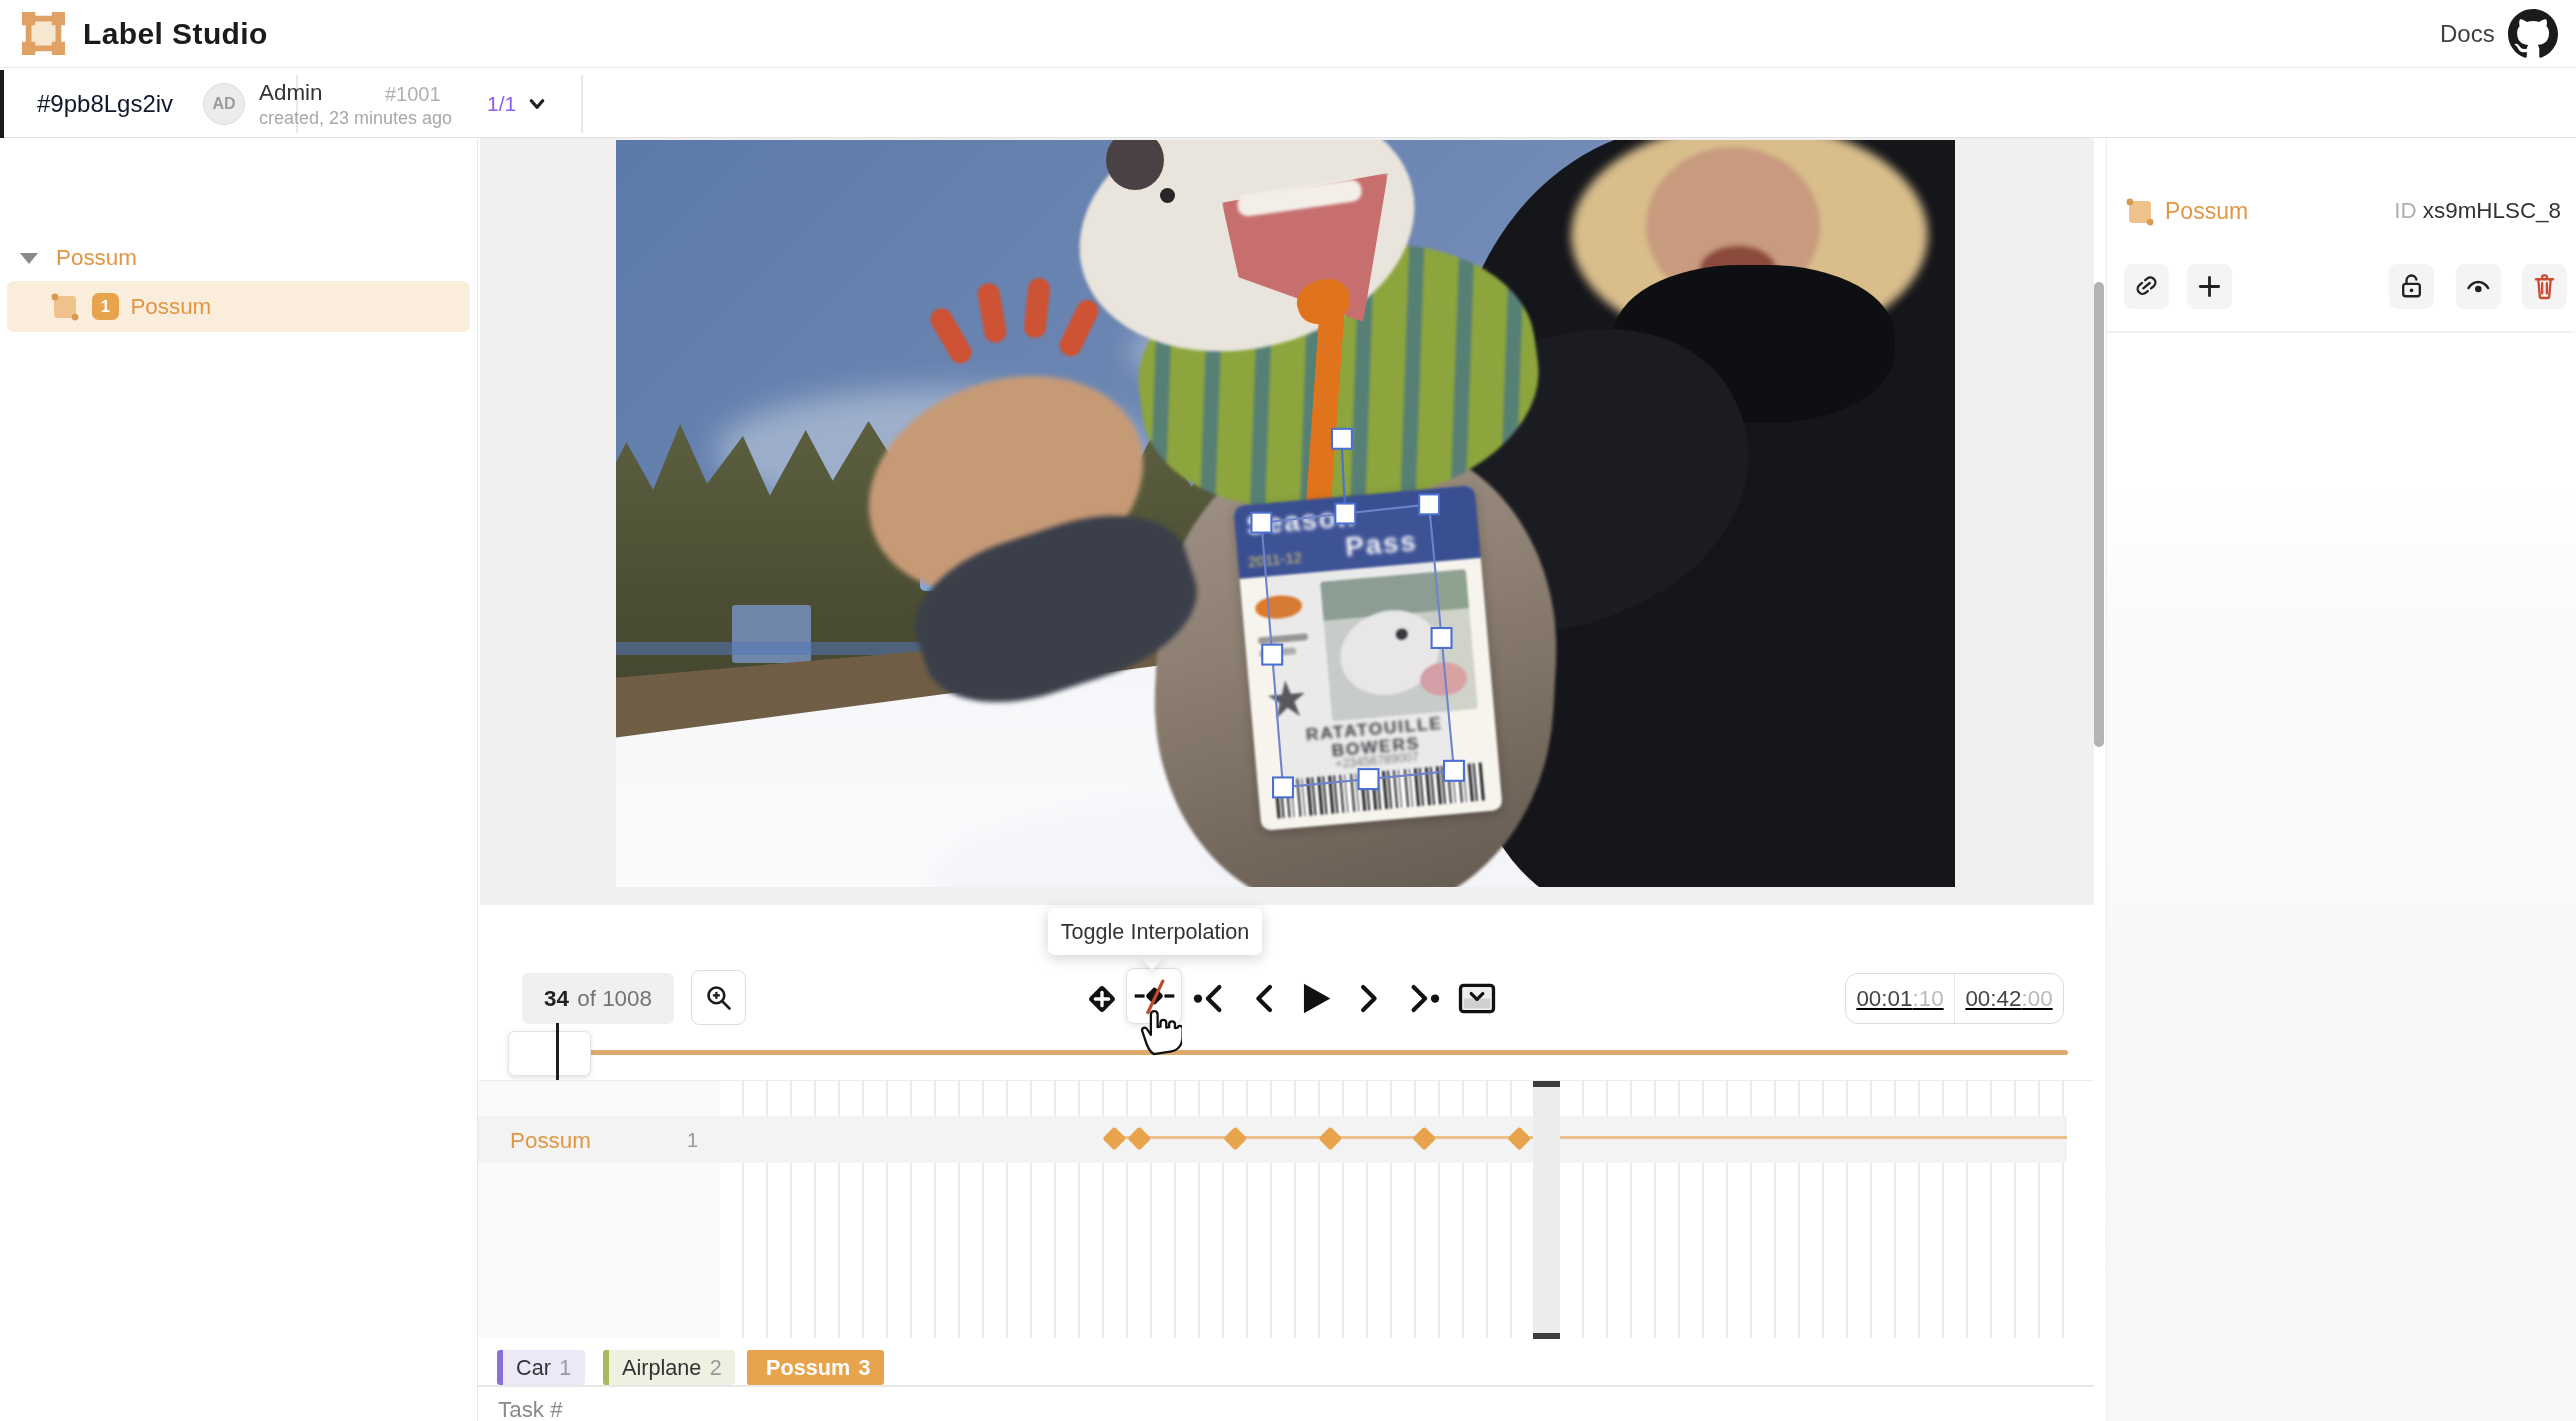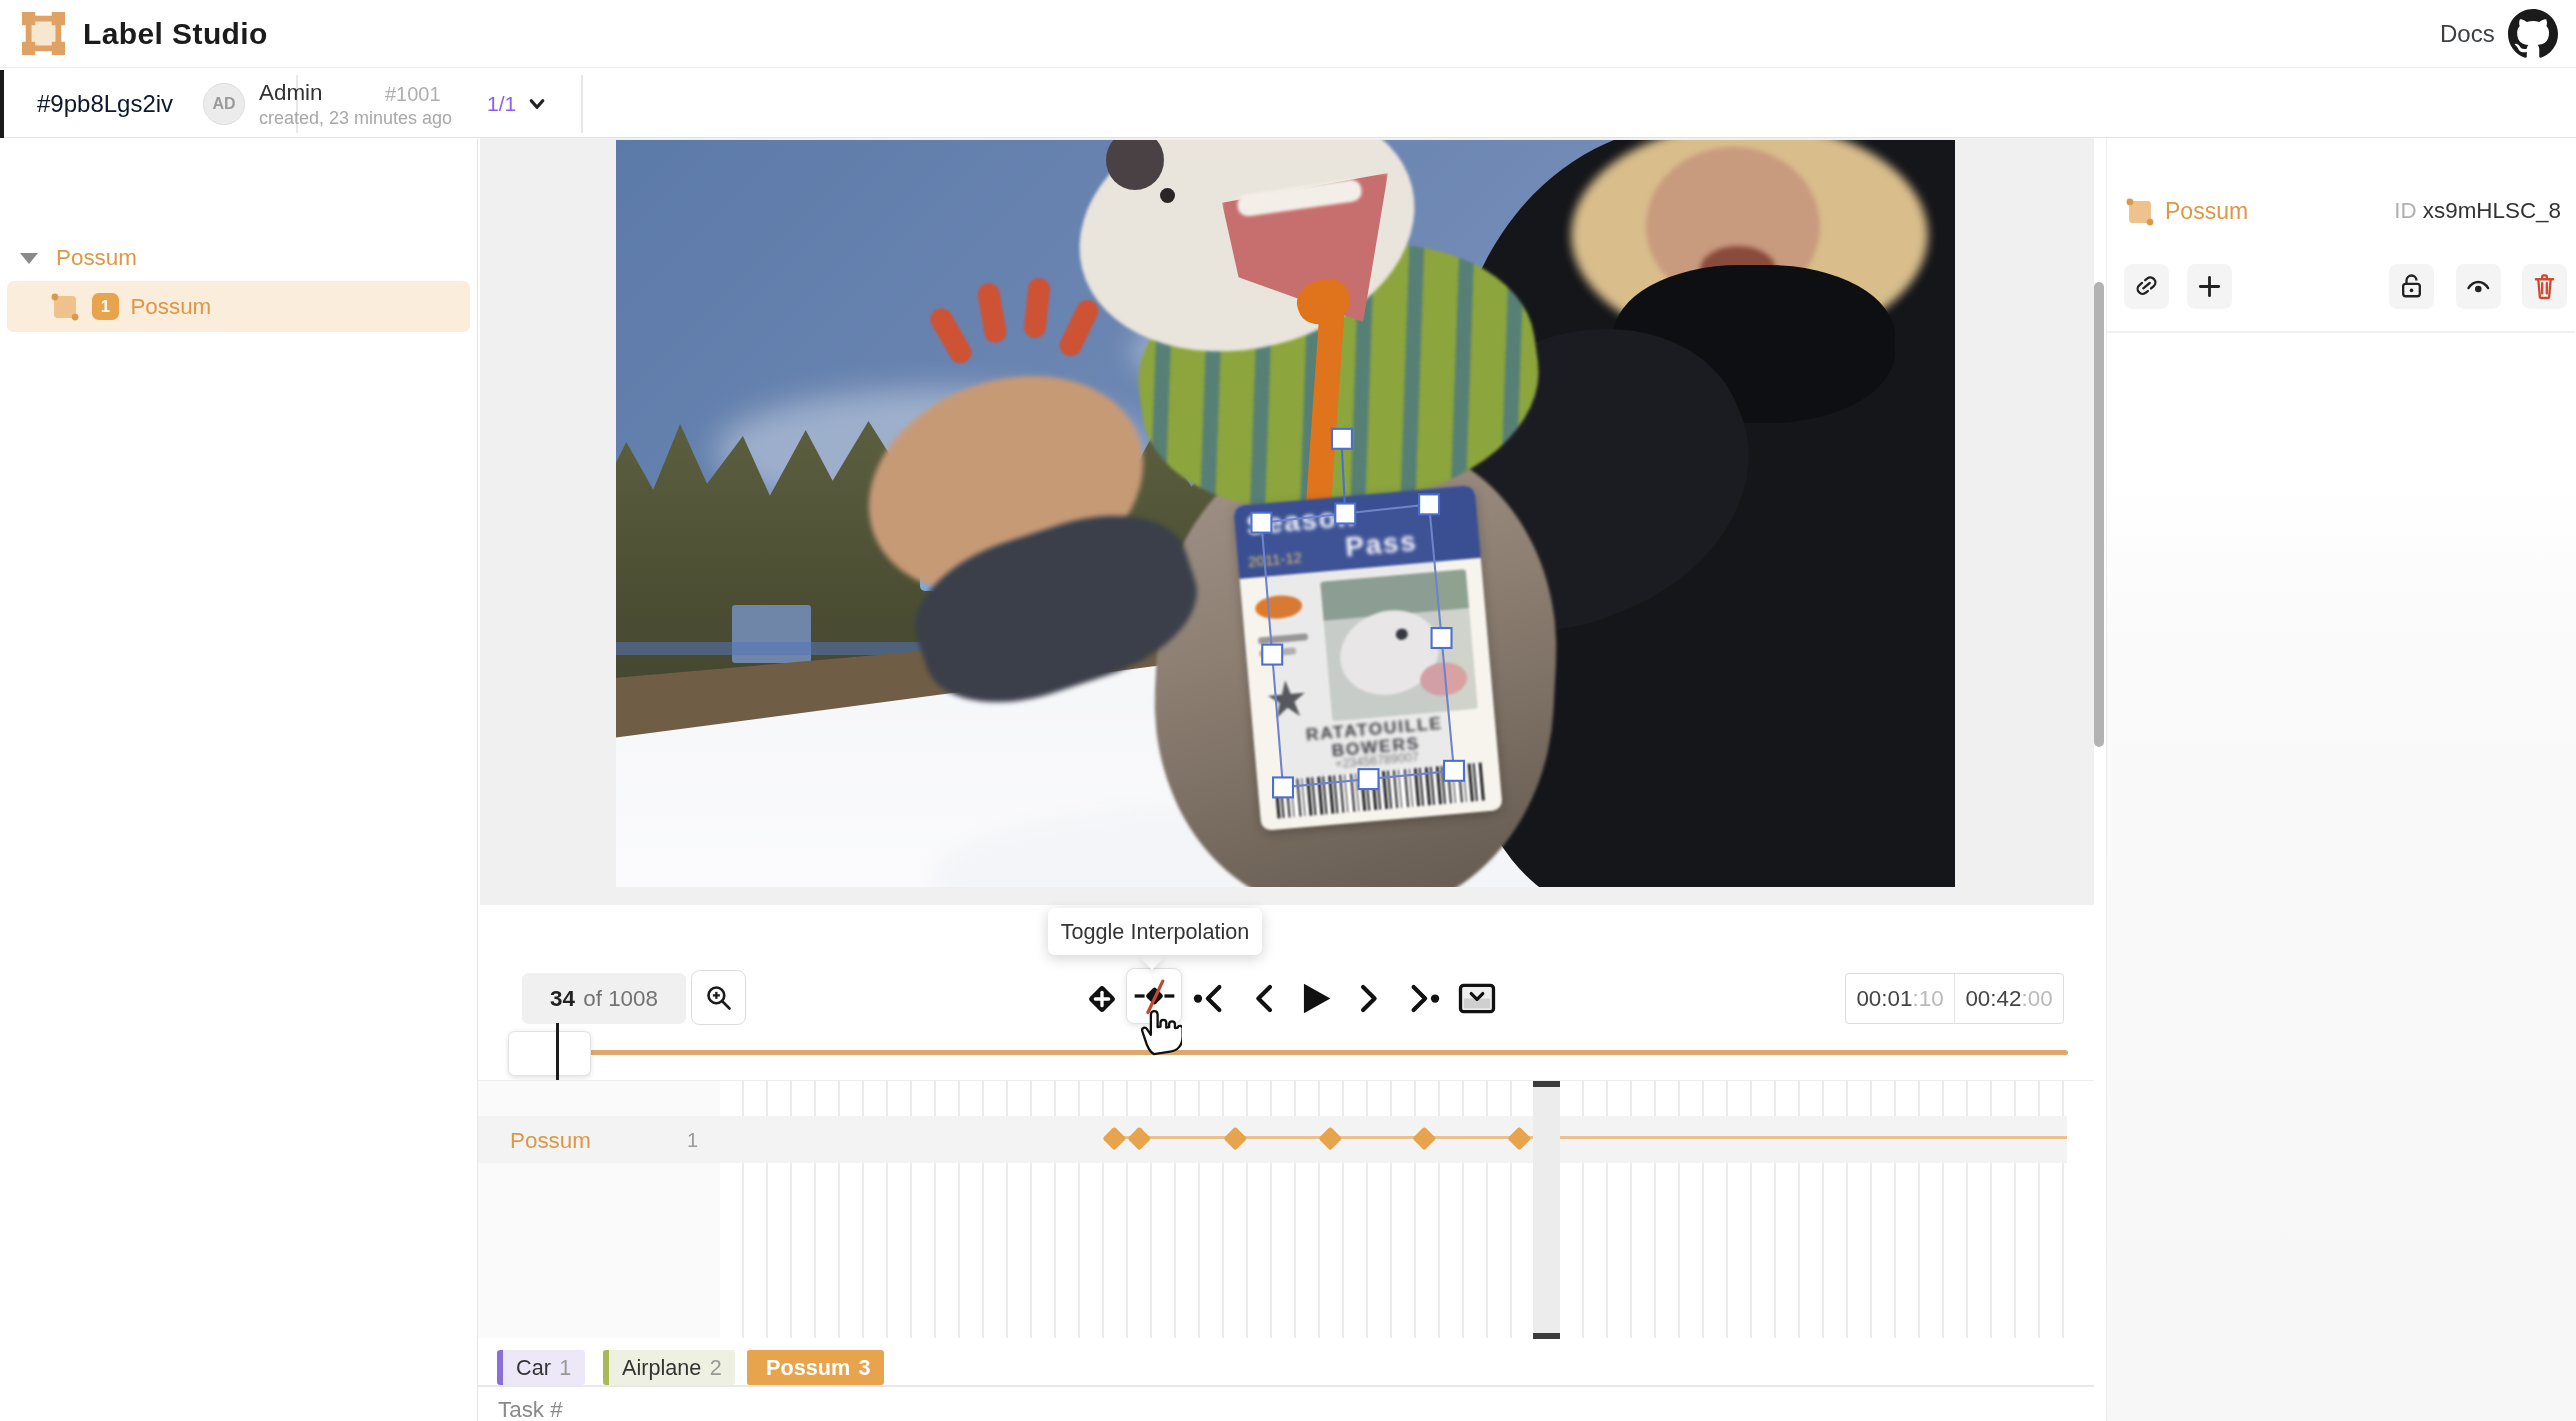"34" #frame-box { width: 164px -> 152px }
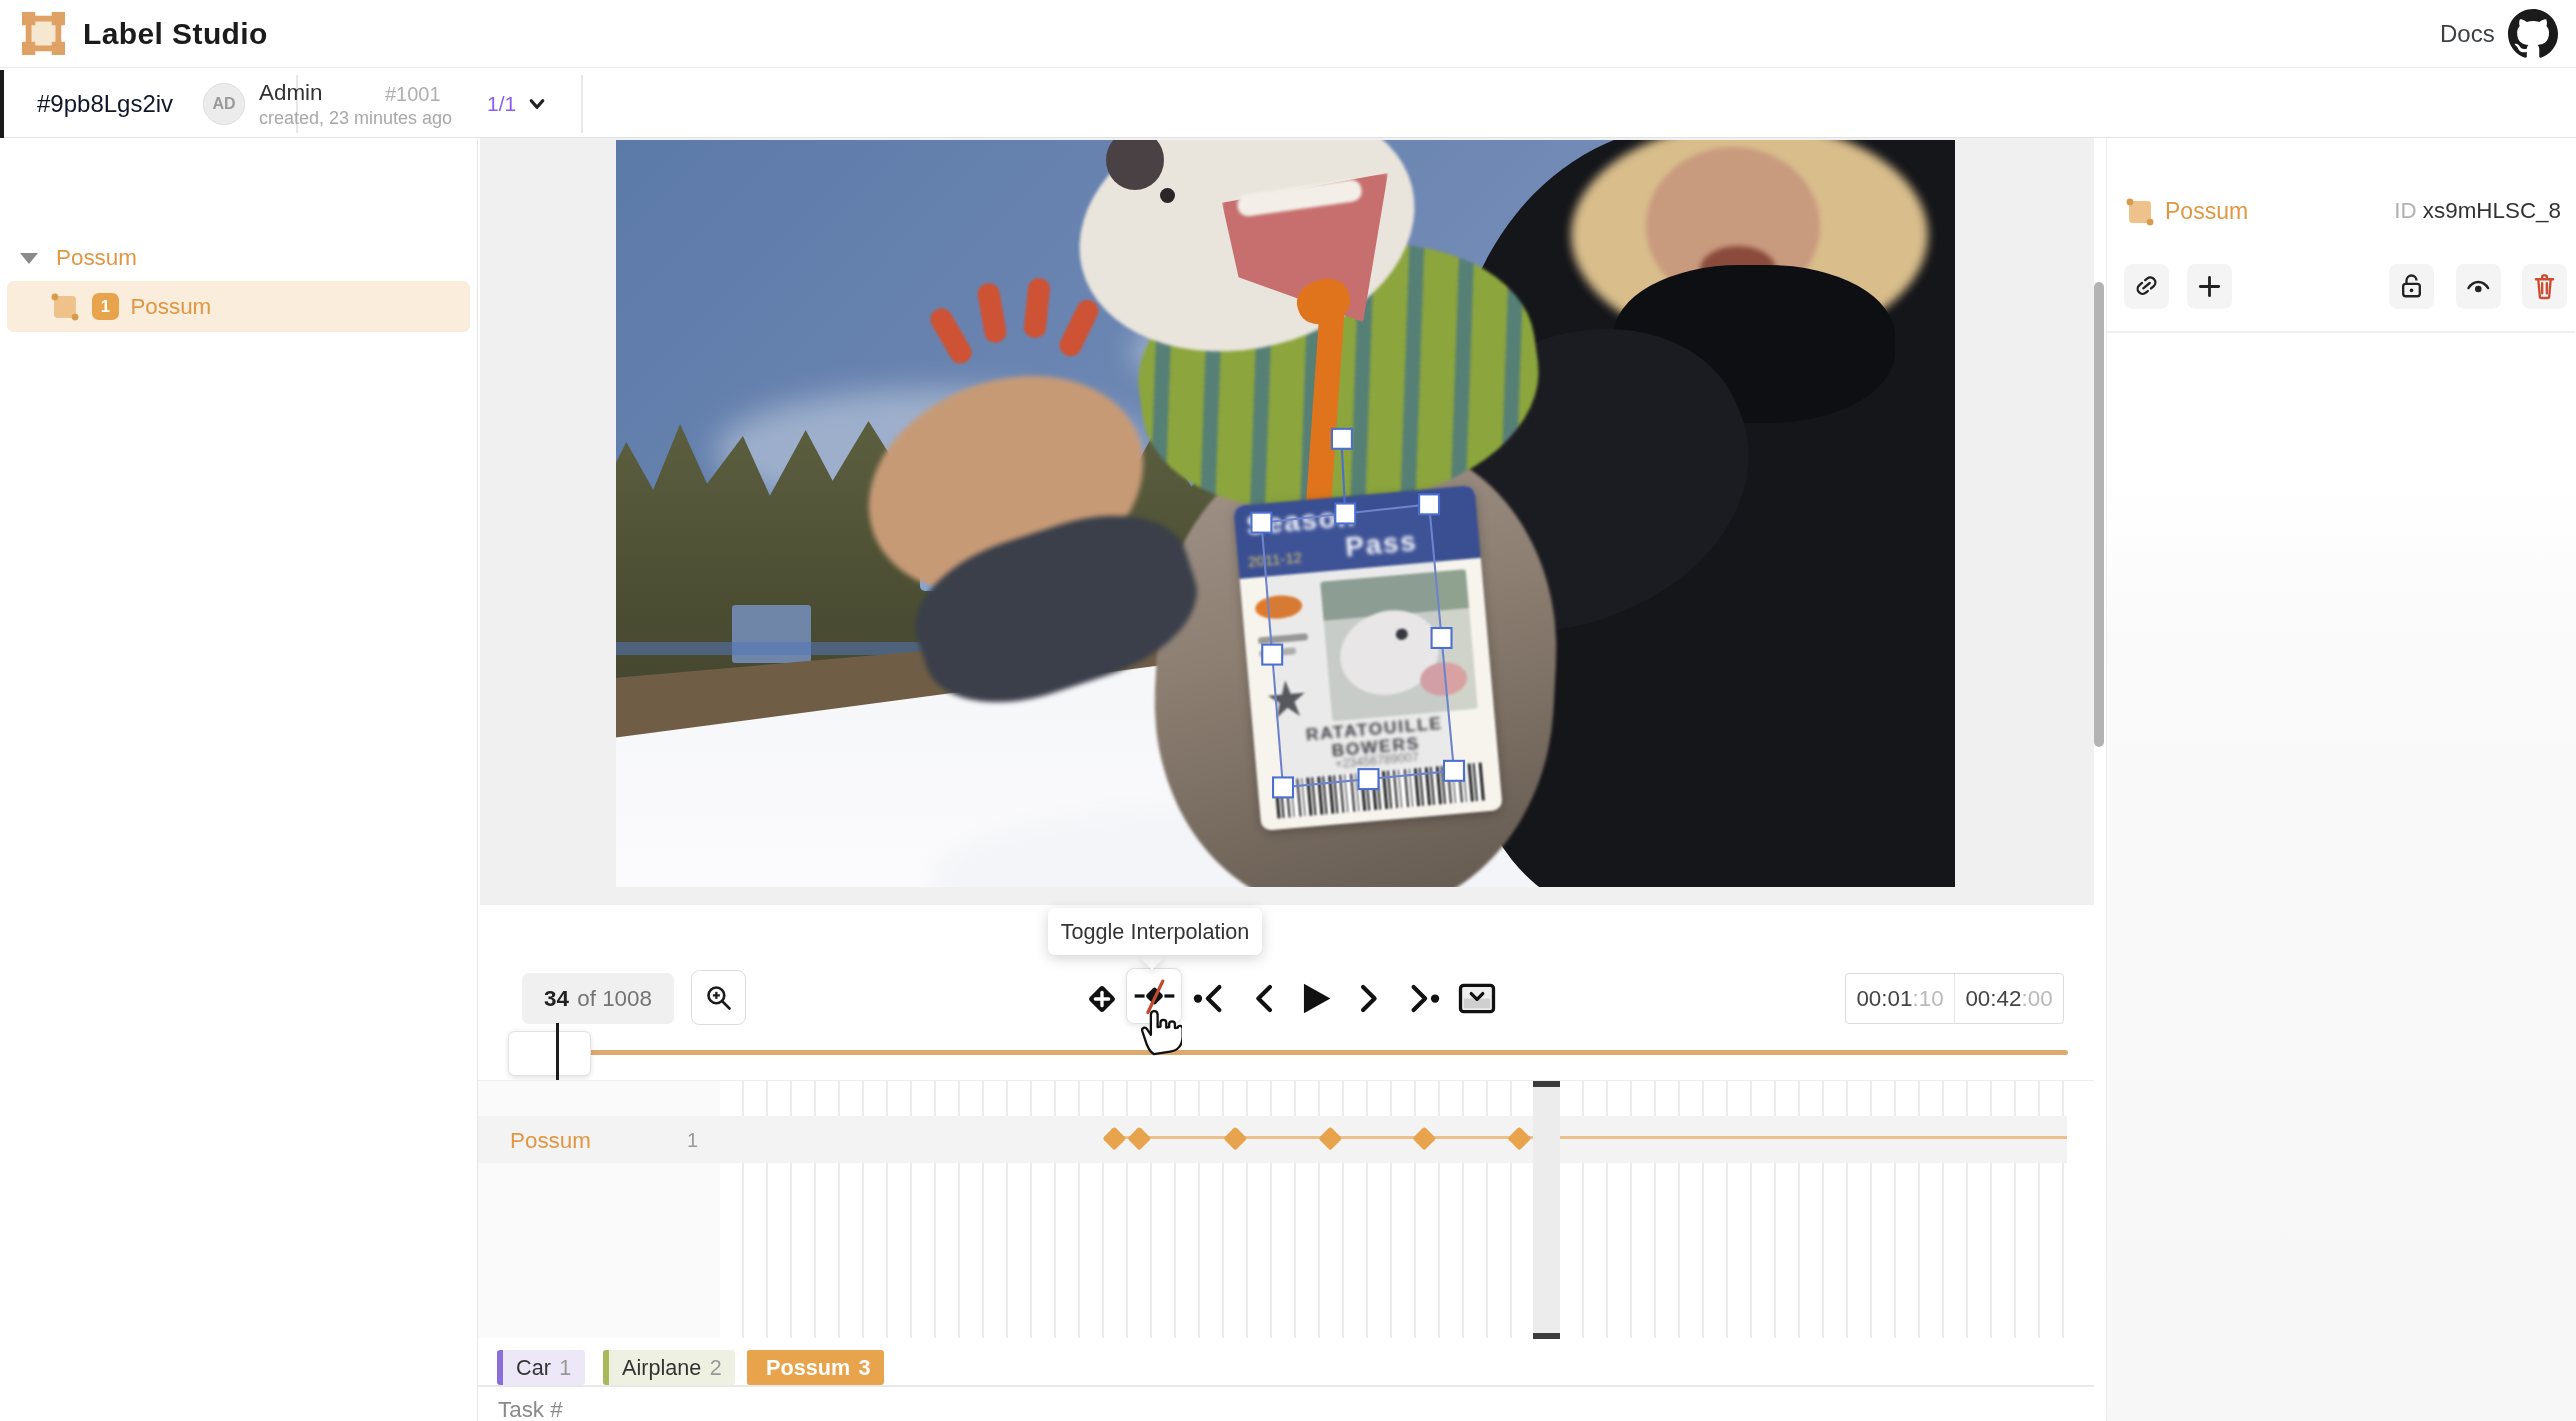"00:01" #time-box { border-radius: 4px -> 13px; text-decoration: none -> underline }
